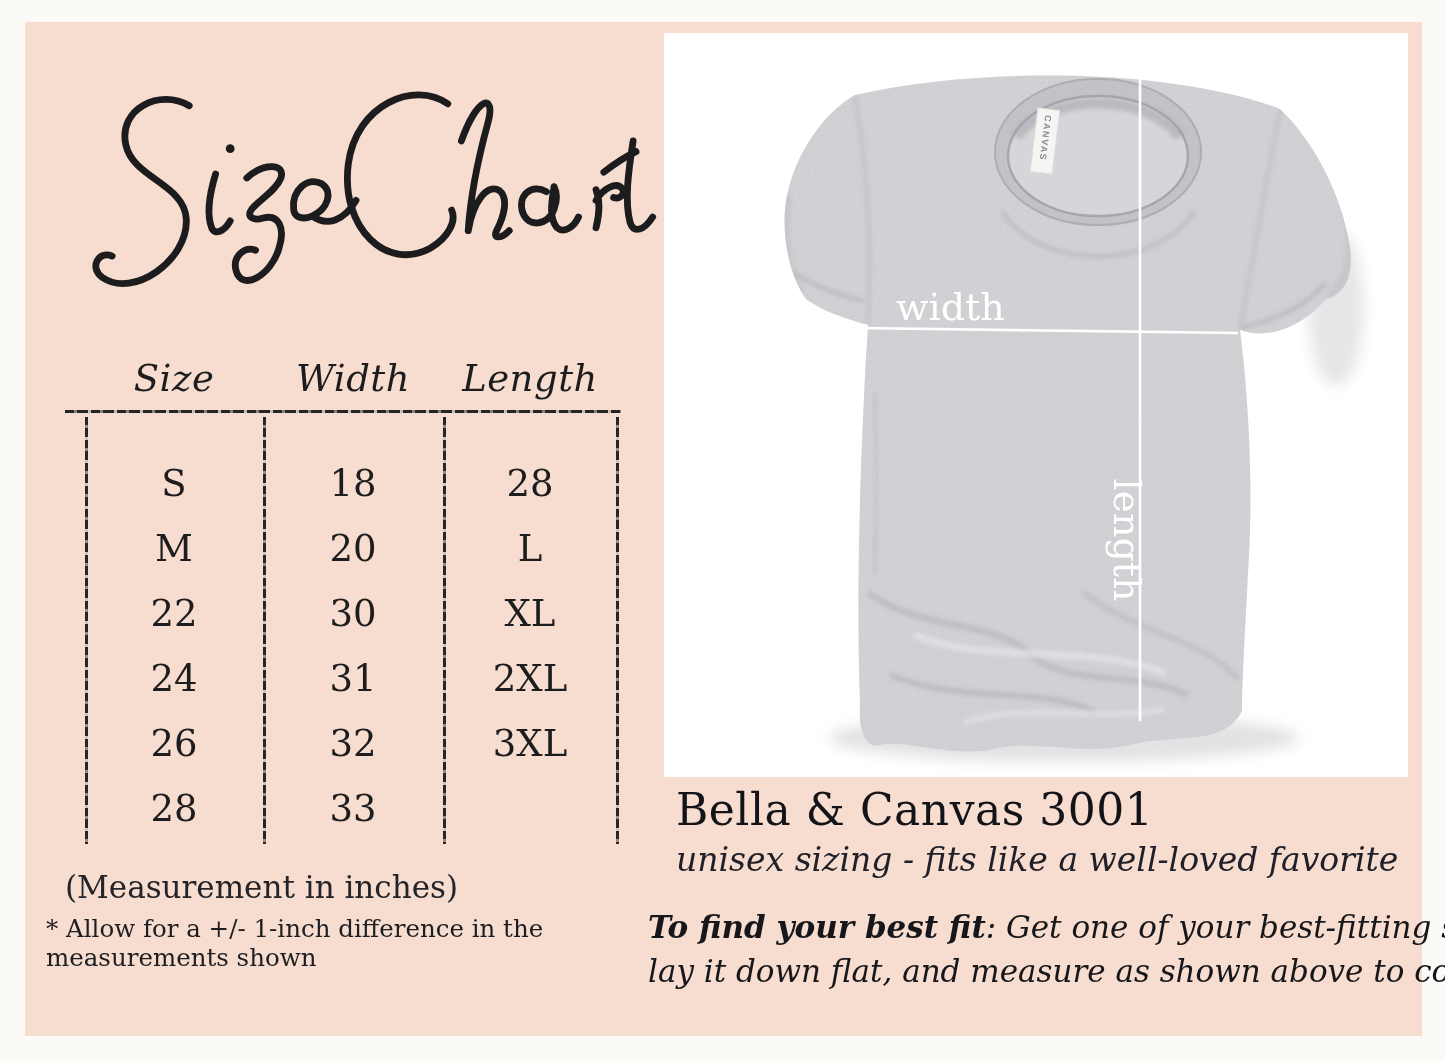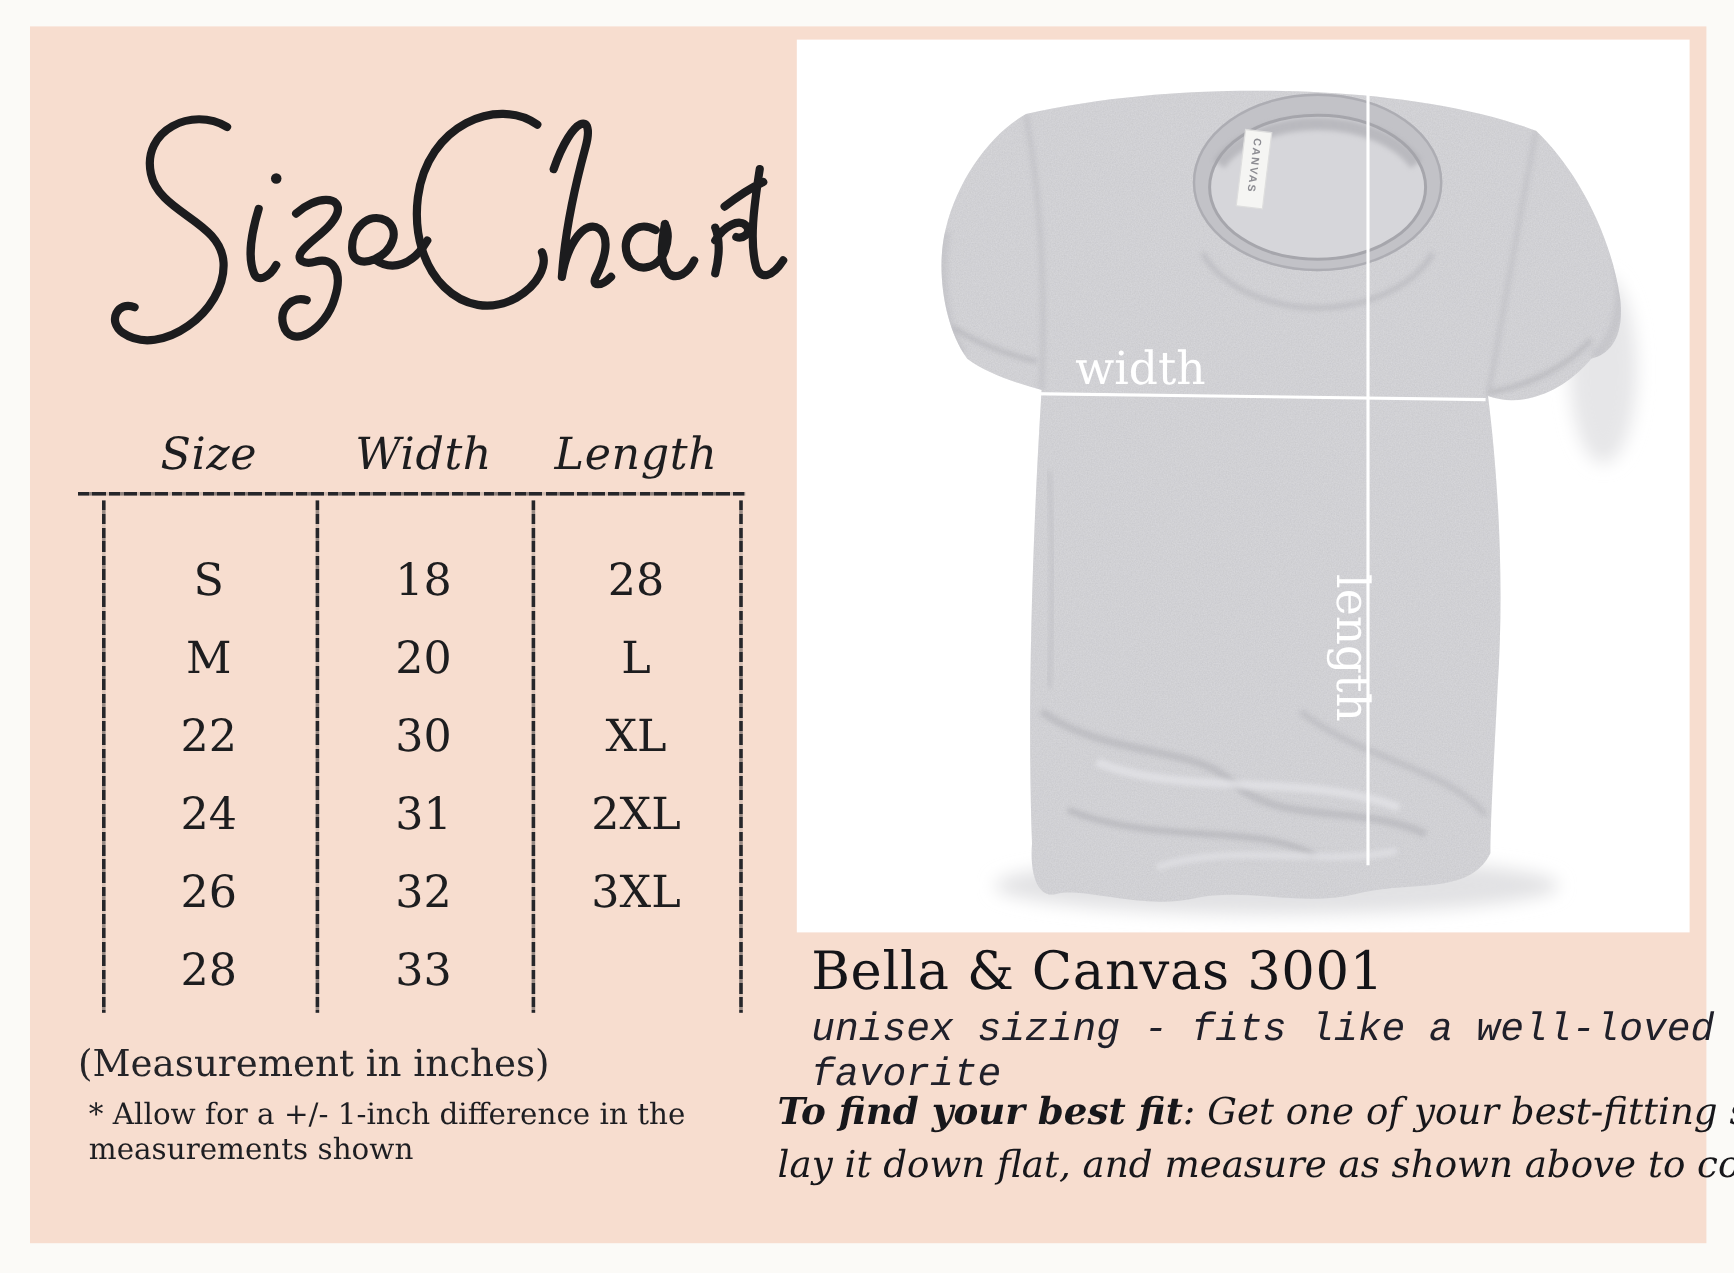"unisex sizing - fits like" #product-tagline { font-family: Liberation Mono, monospace -> none }
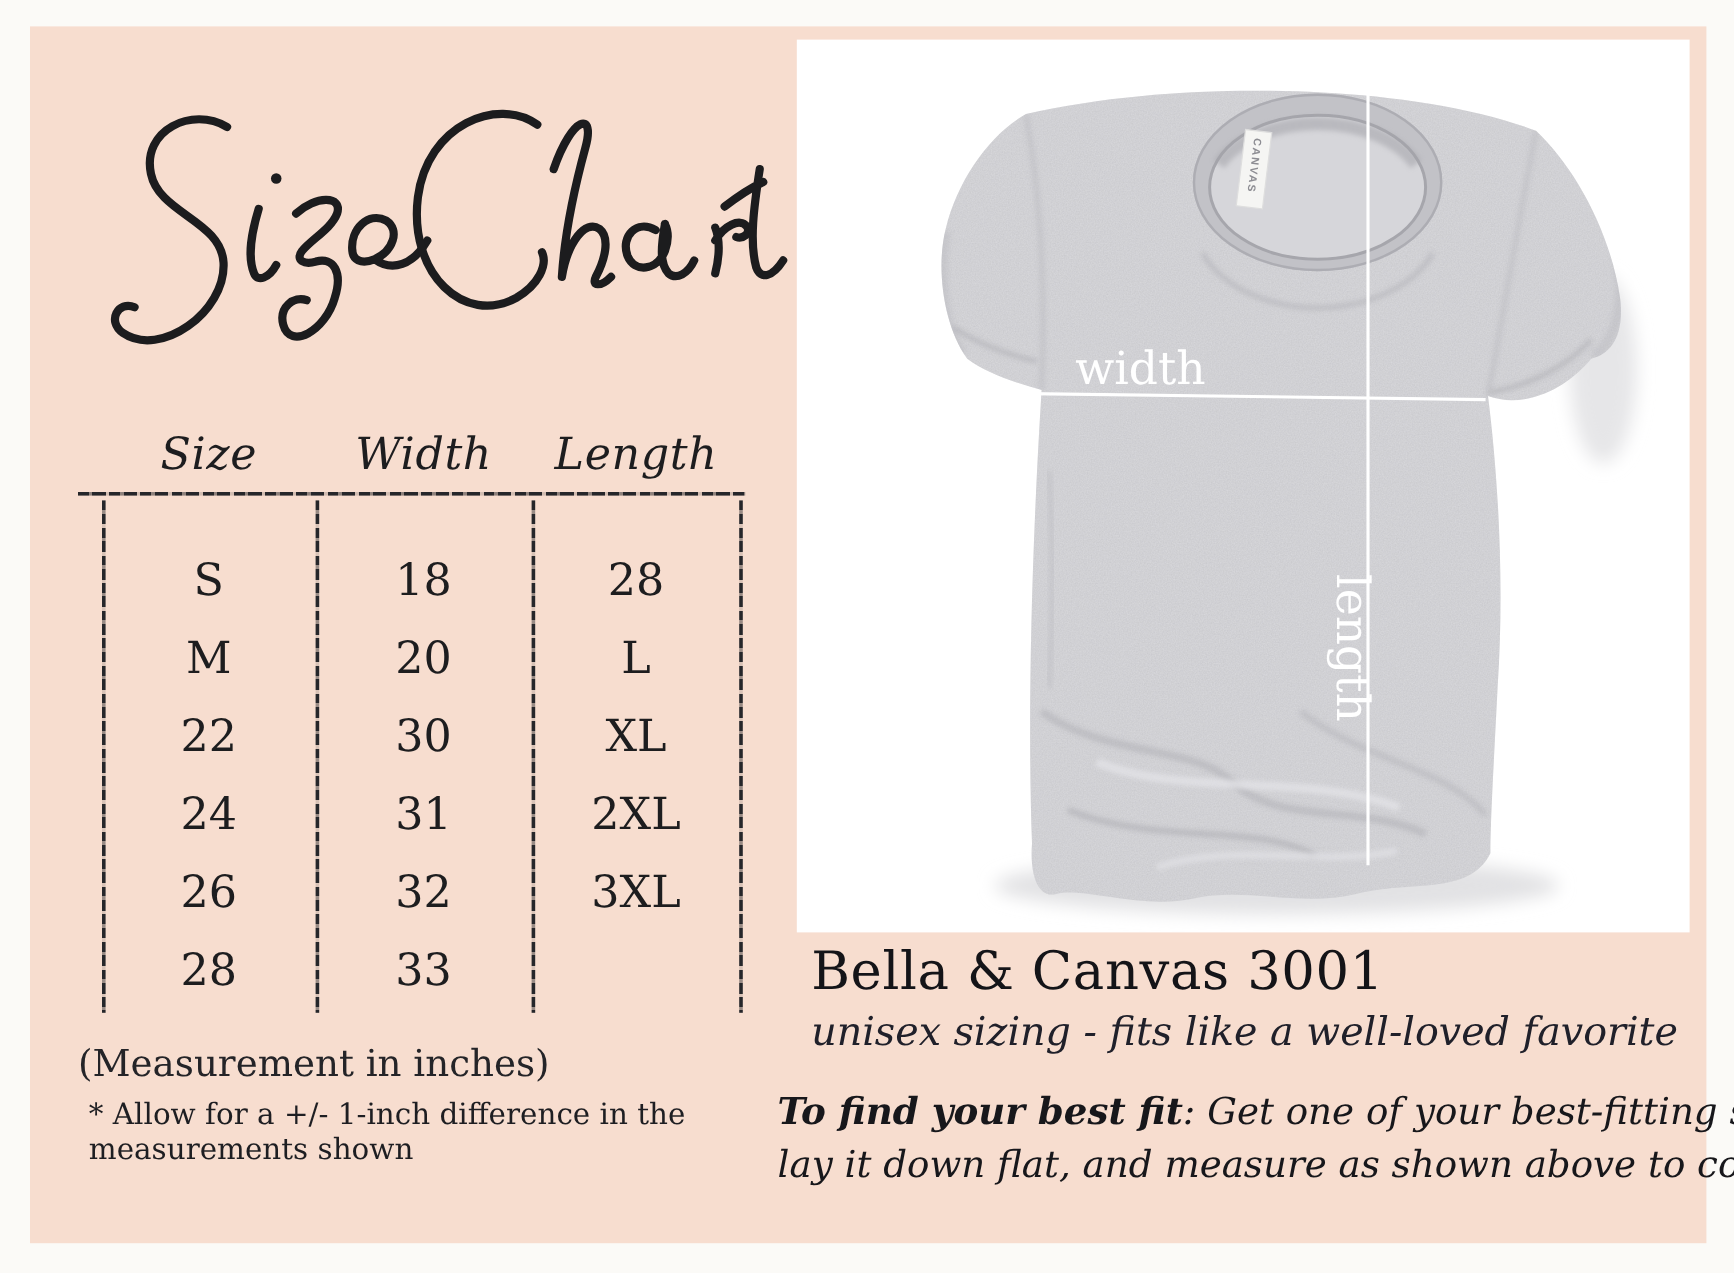"* Allow for a +/-" #footnote { margin-left: 28px -> none }
